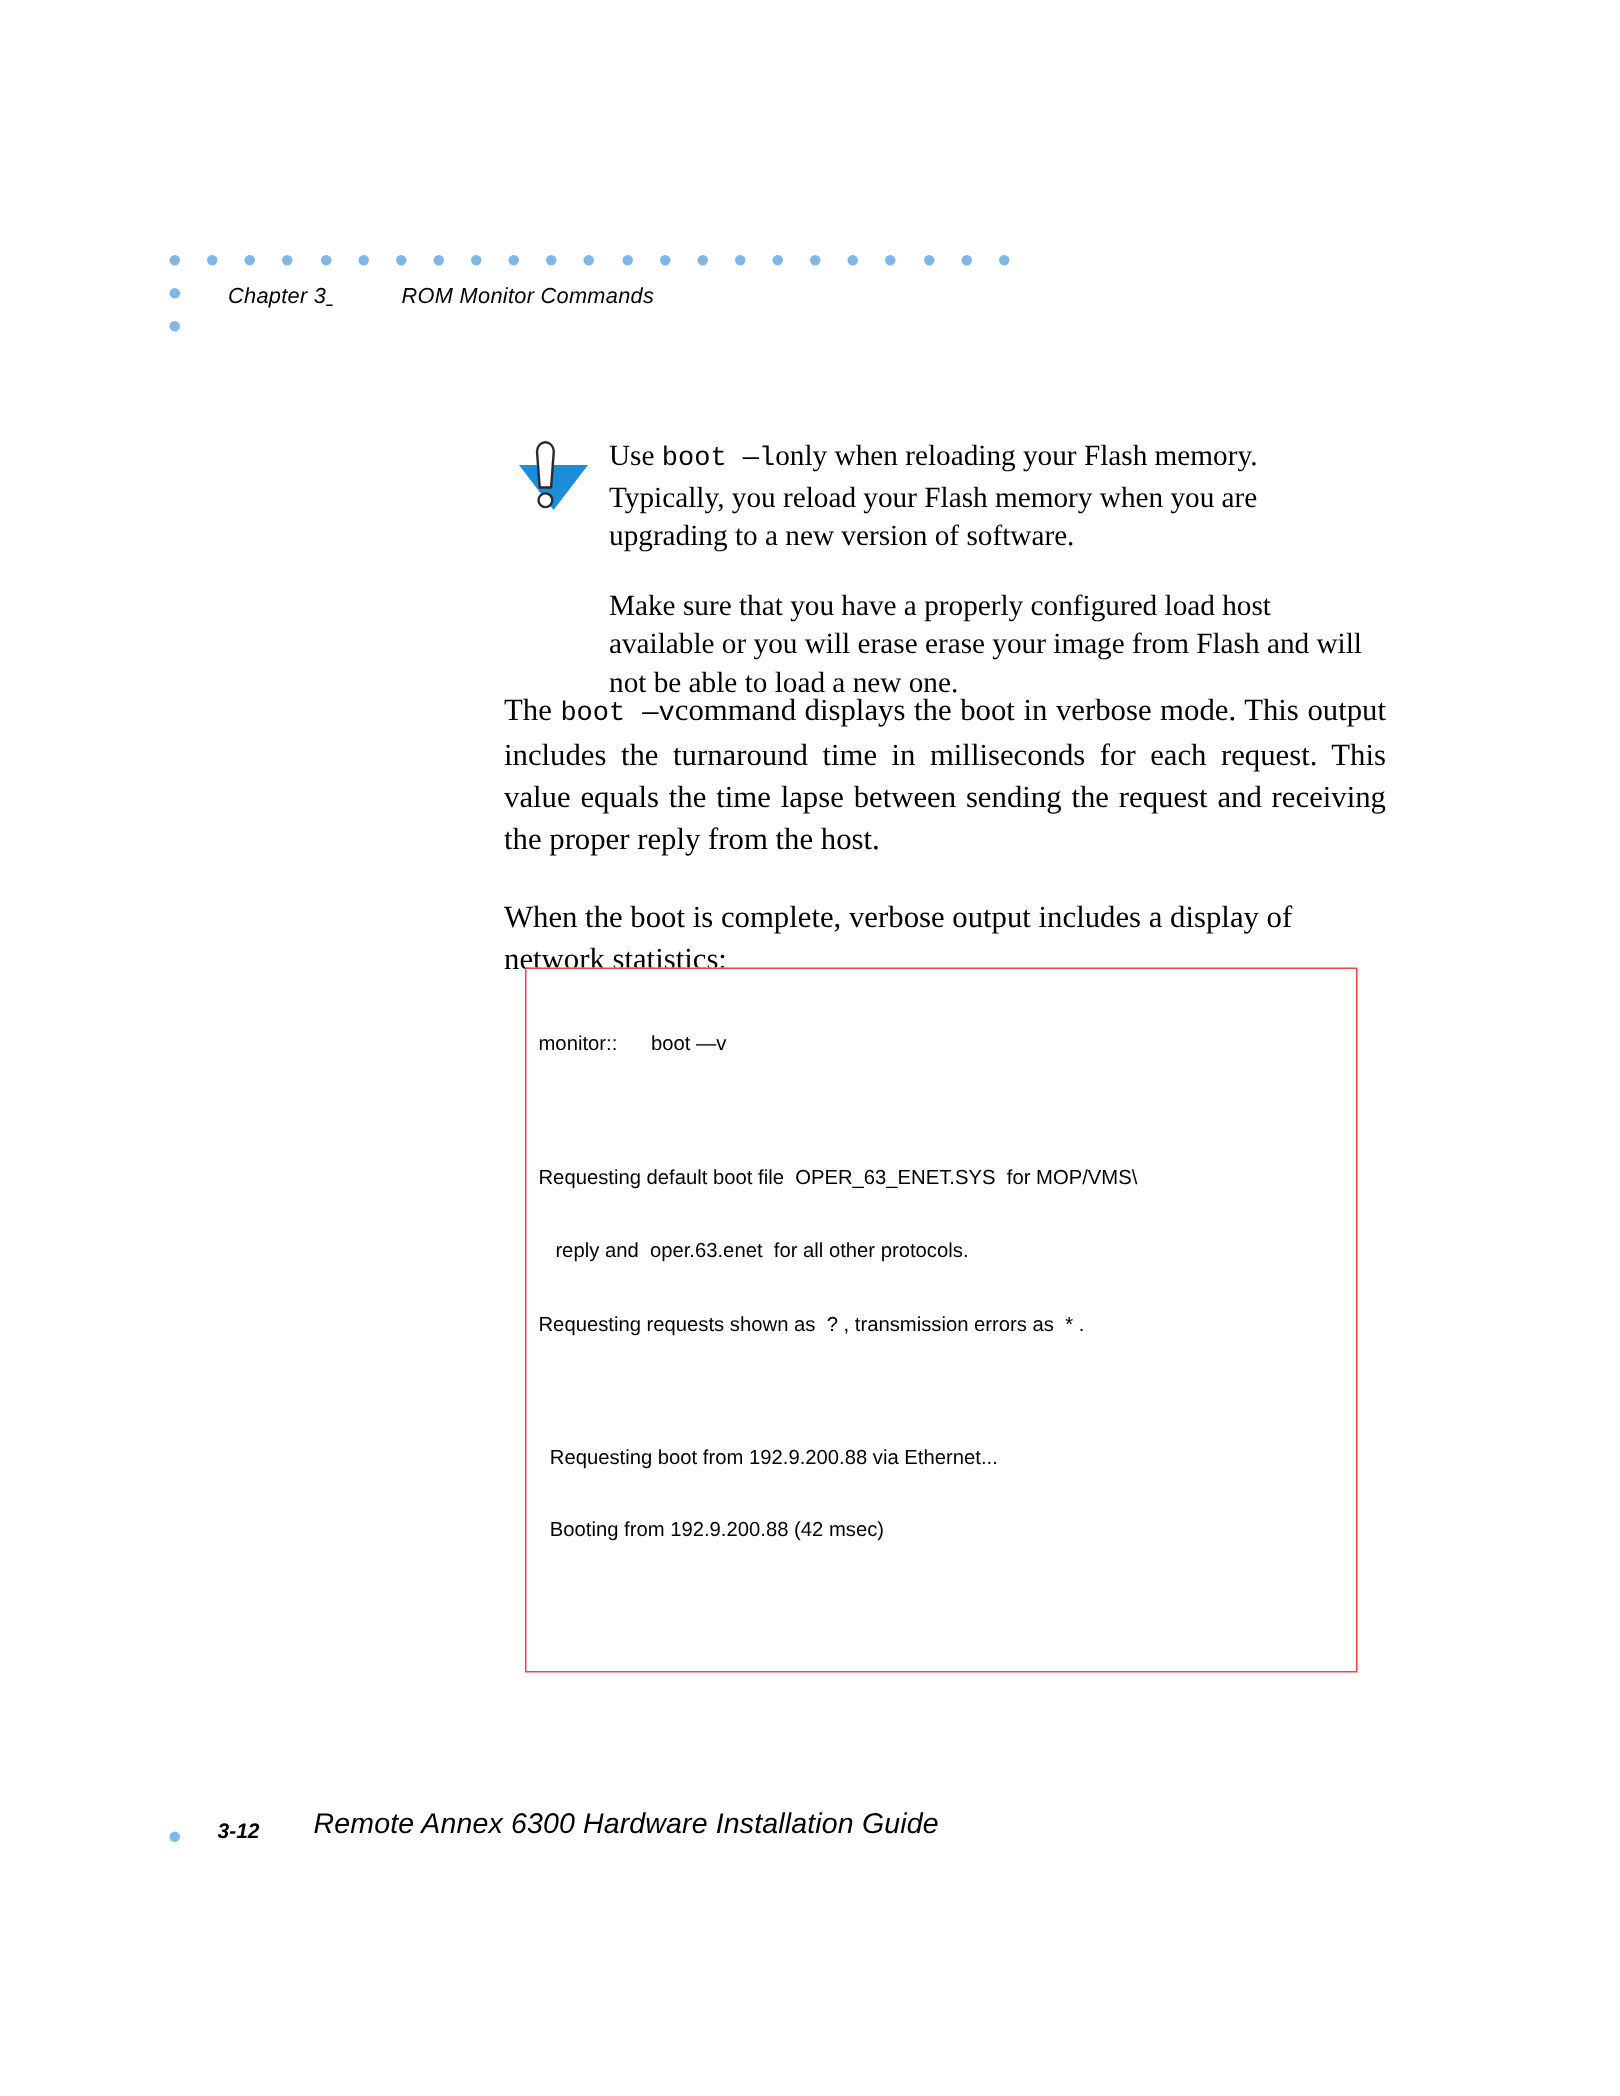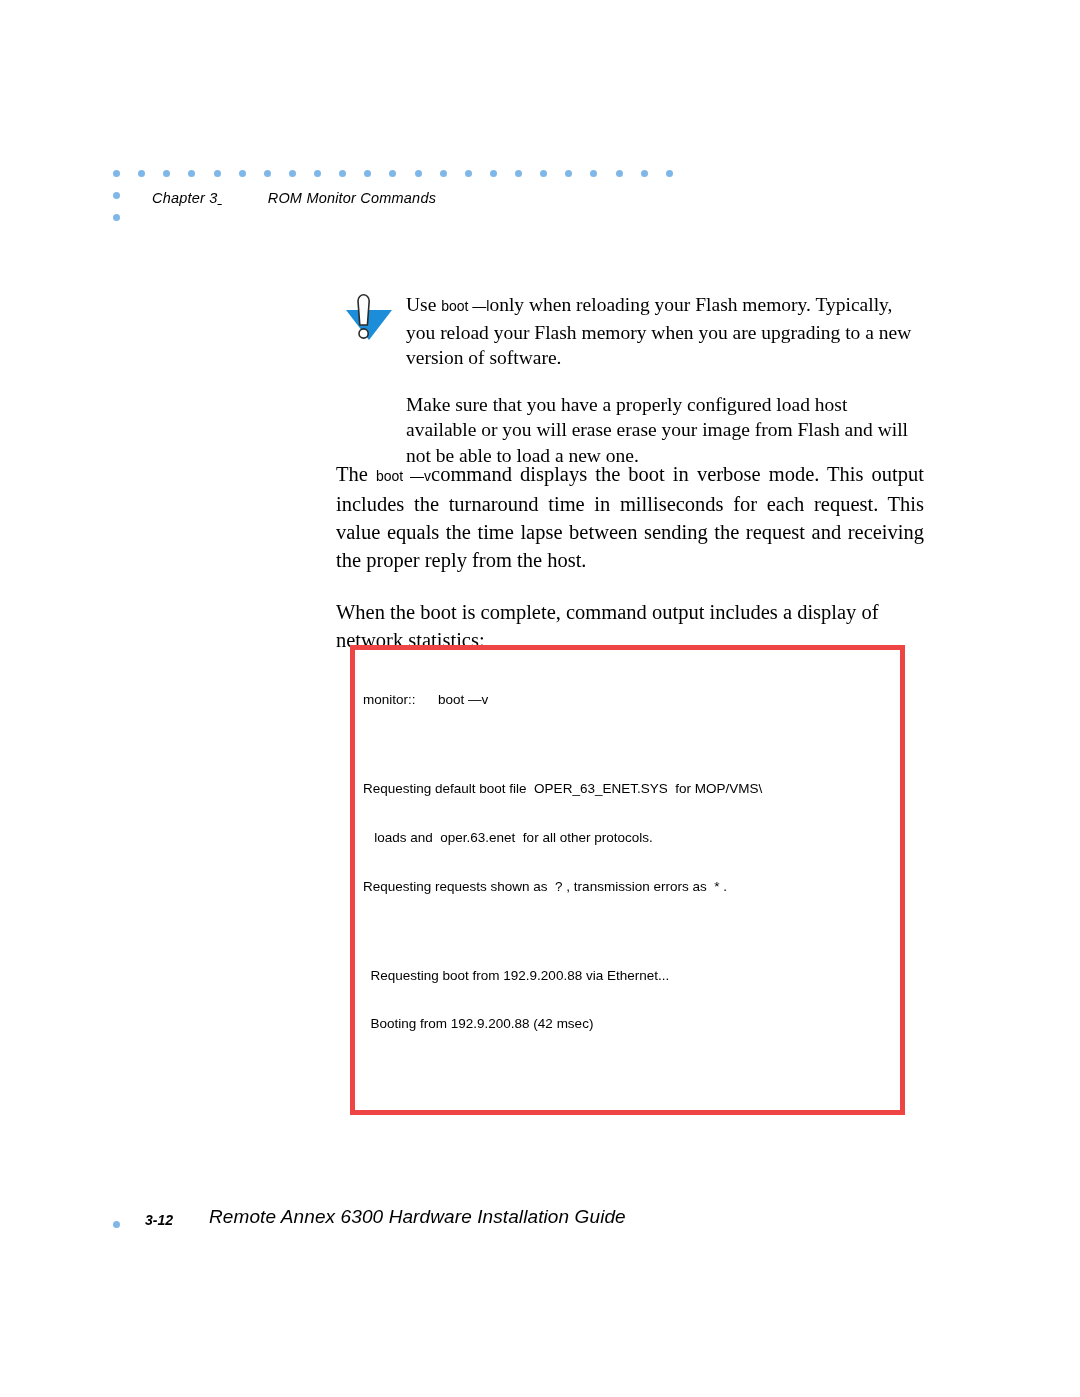"boot —l" .mono { font-family: Liberation Sans, sans-serif -> Liberation Mono, monospace; font-size: 14px -> 18px }
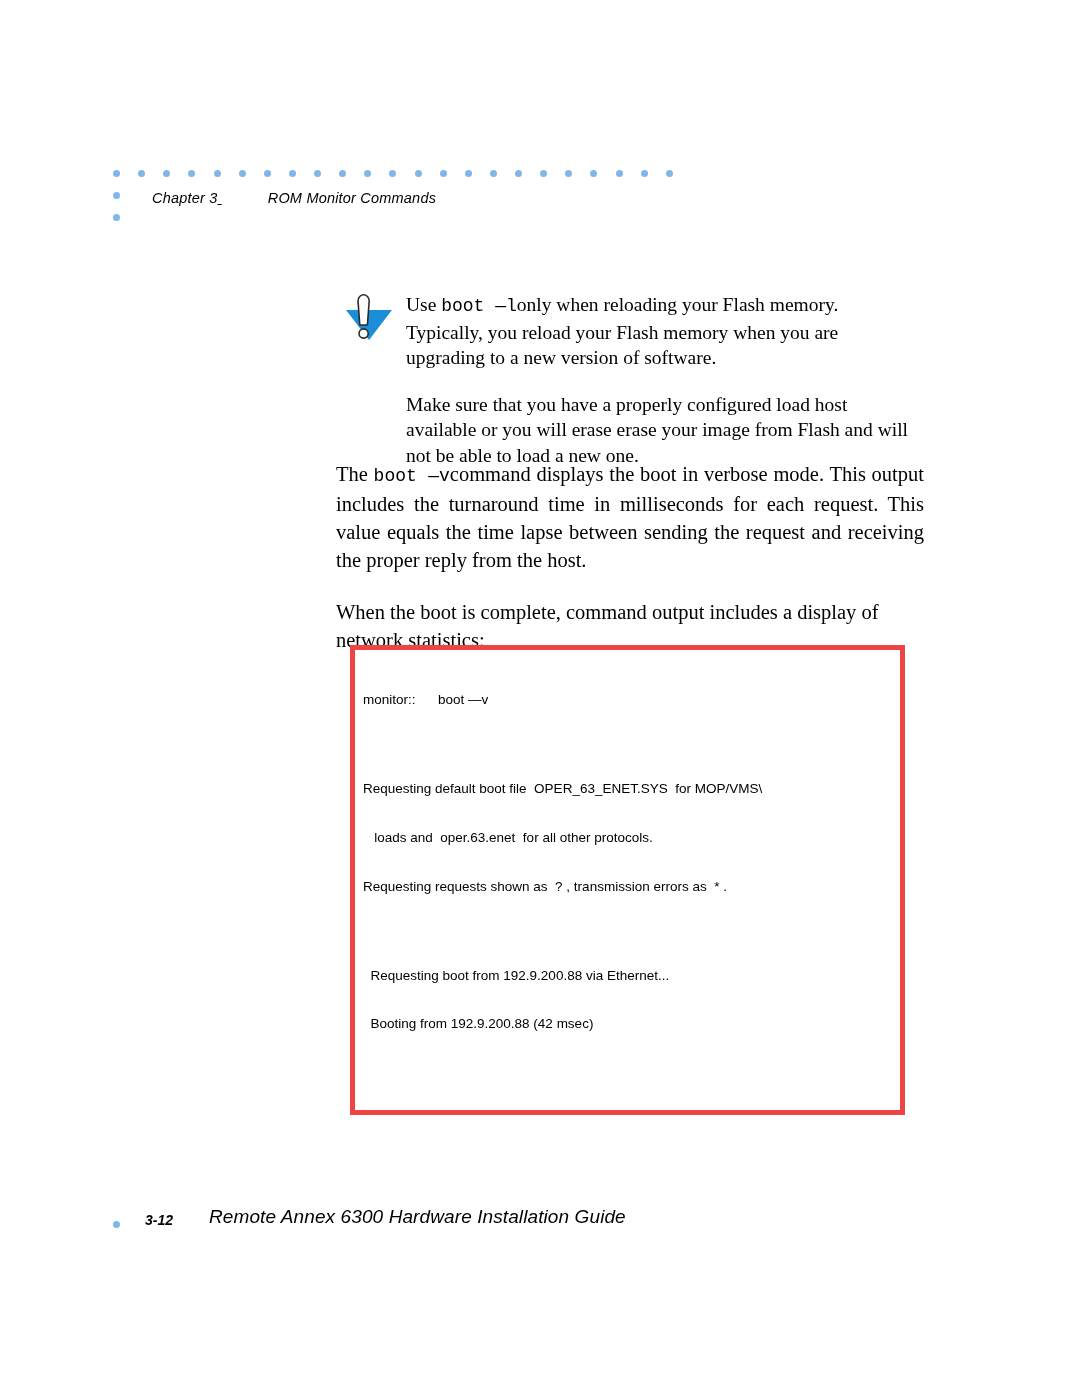"When the boot is complete," p { text: command -> verbose }
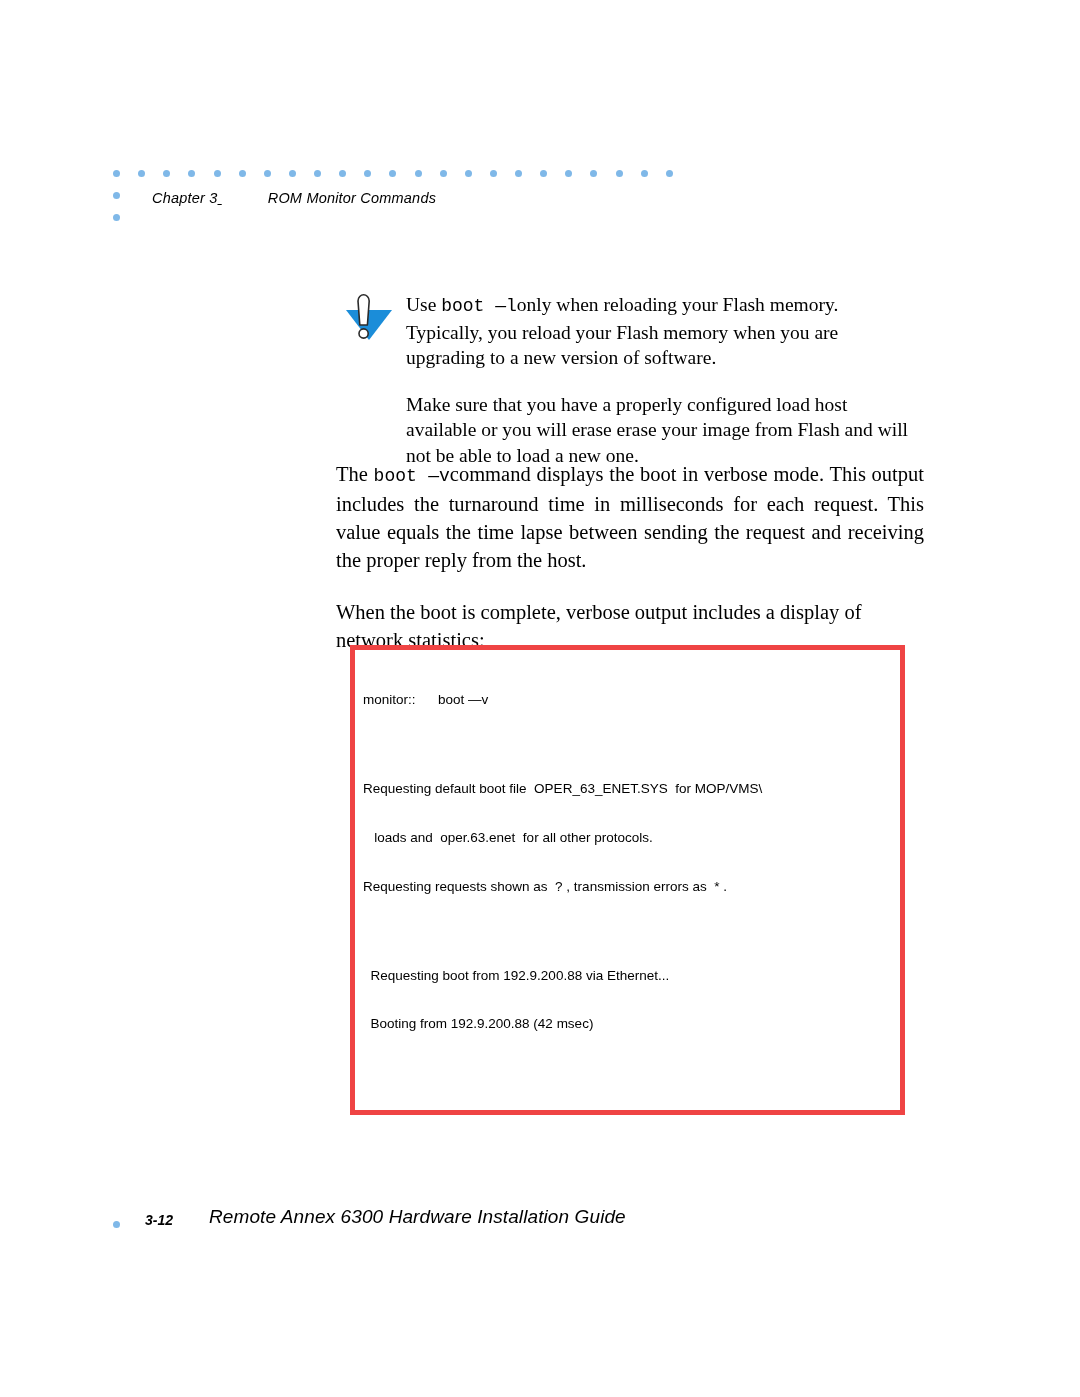"monitor:: boot —v" #terminal-box { border: 5px solid #ef4444 -> 1px solid #ef4444 }
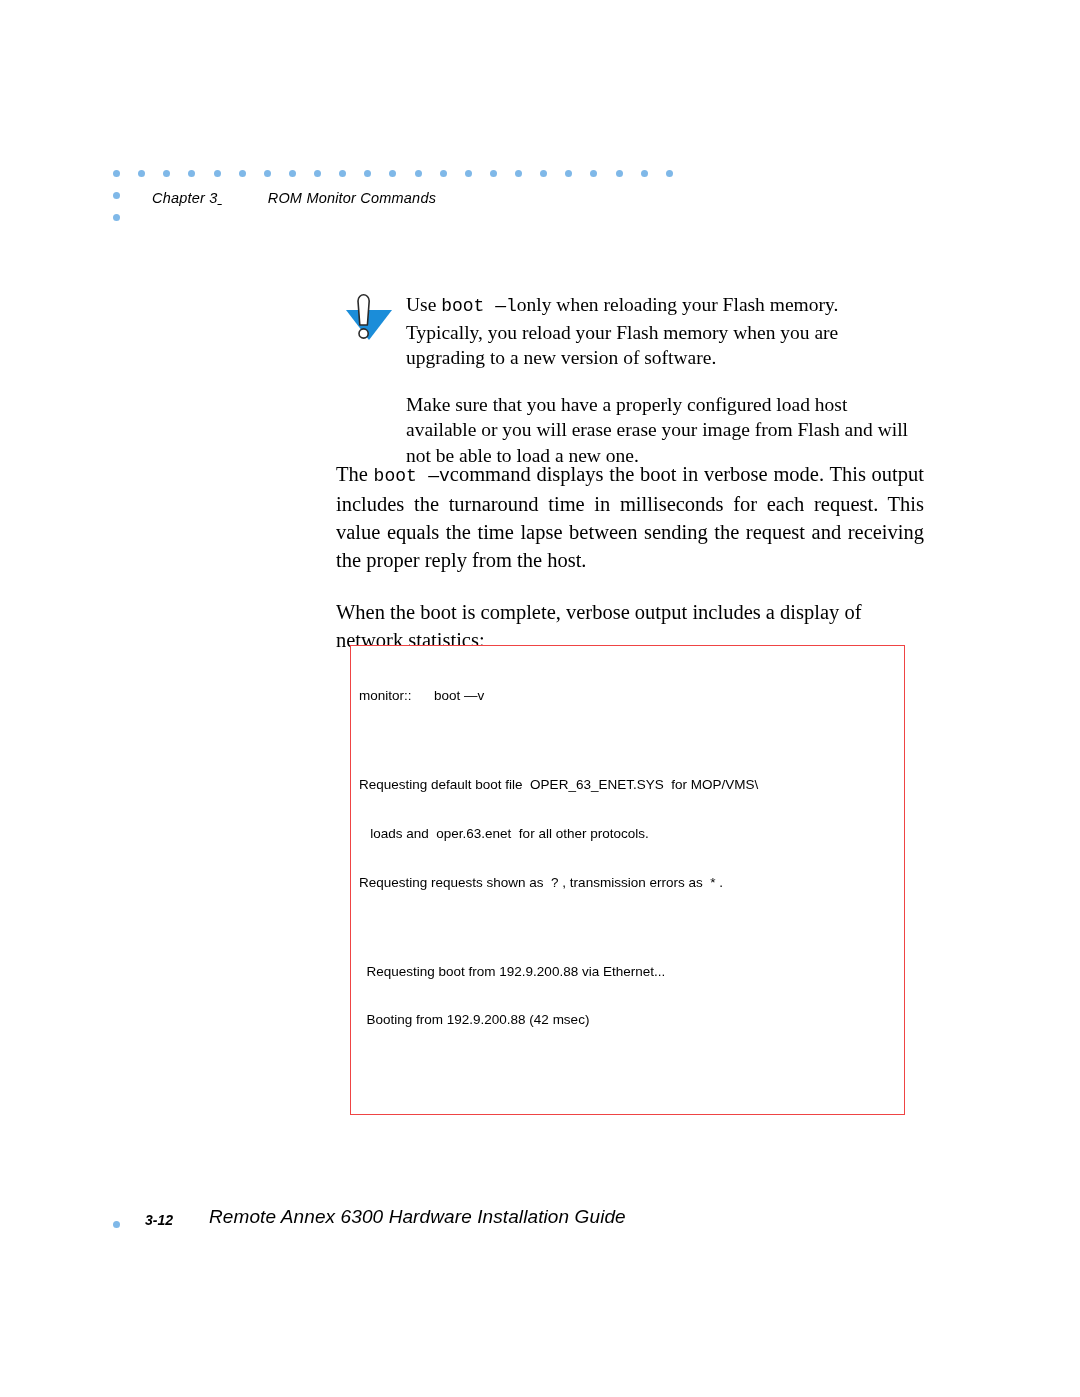"loads and oper.63.enet for all" span.line { text: loads -> reply }
